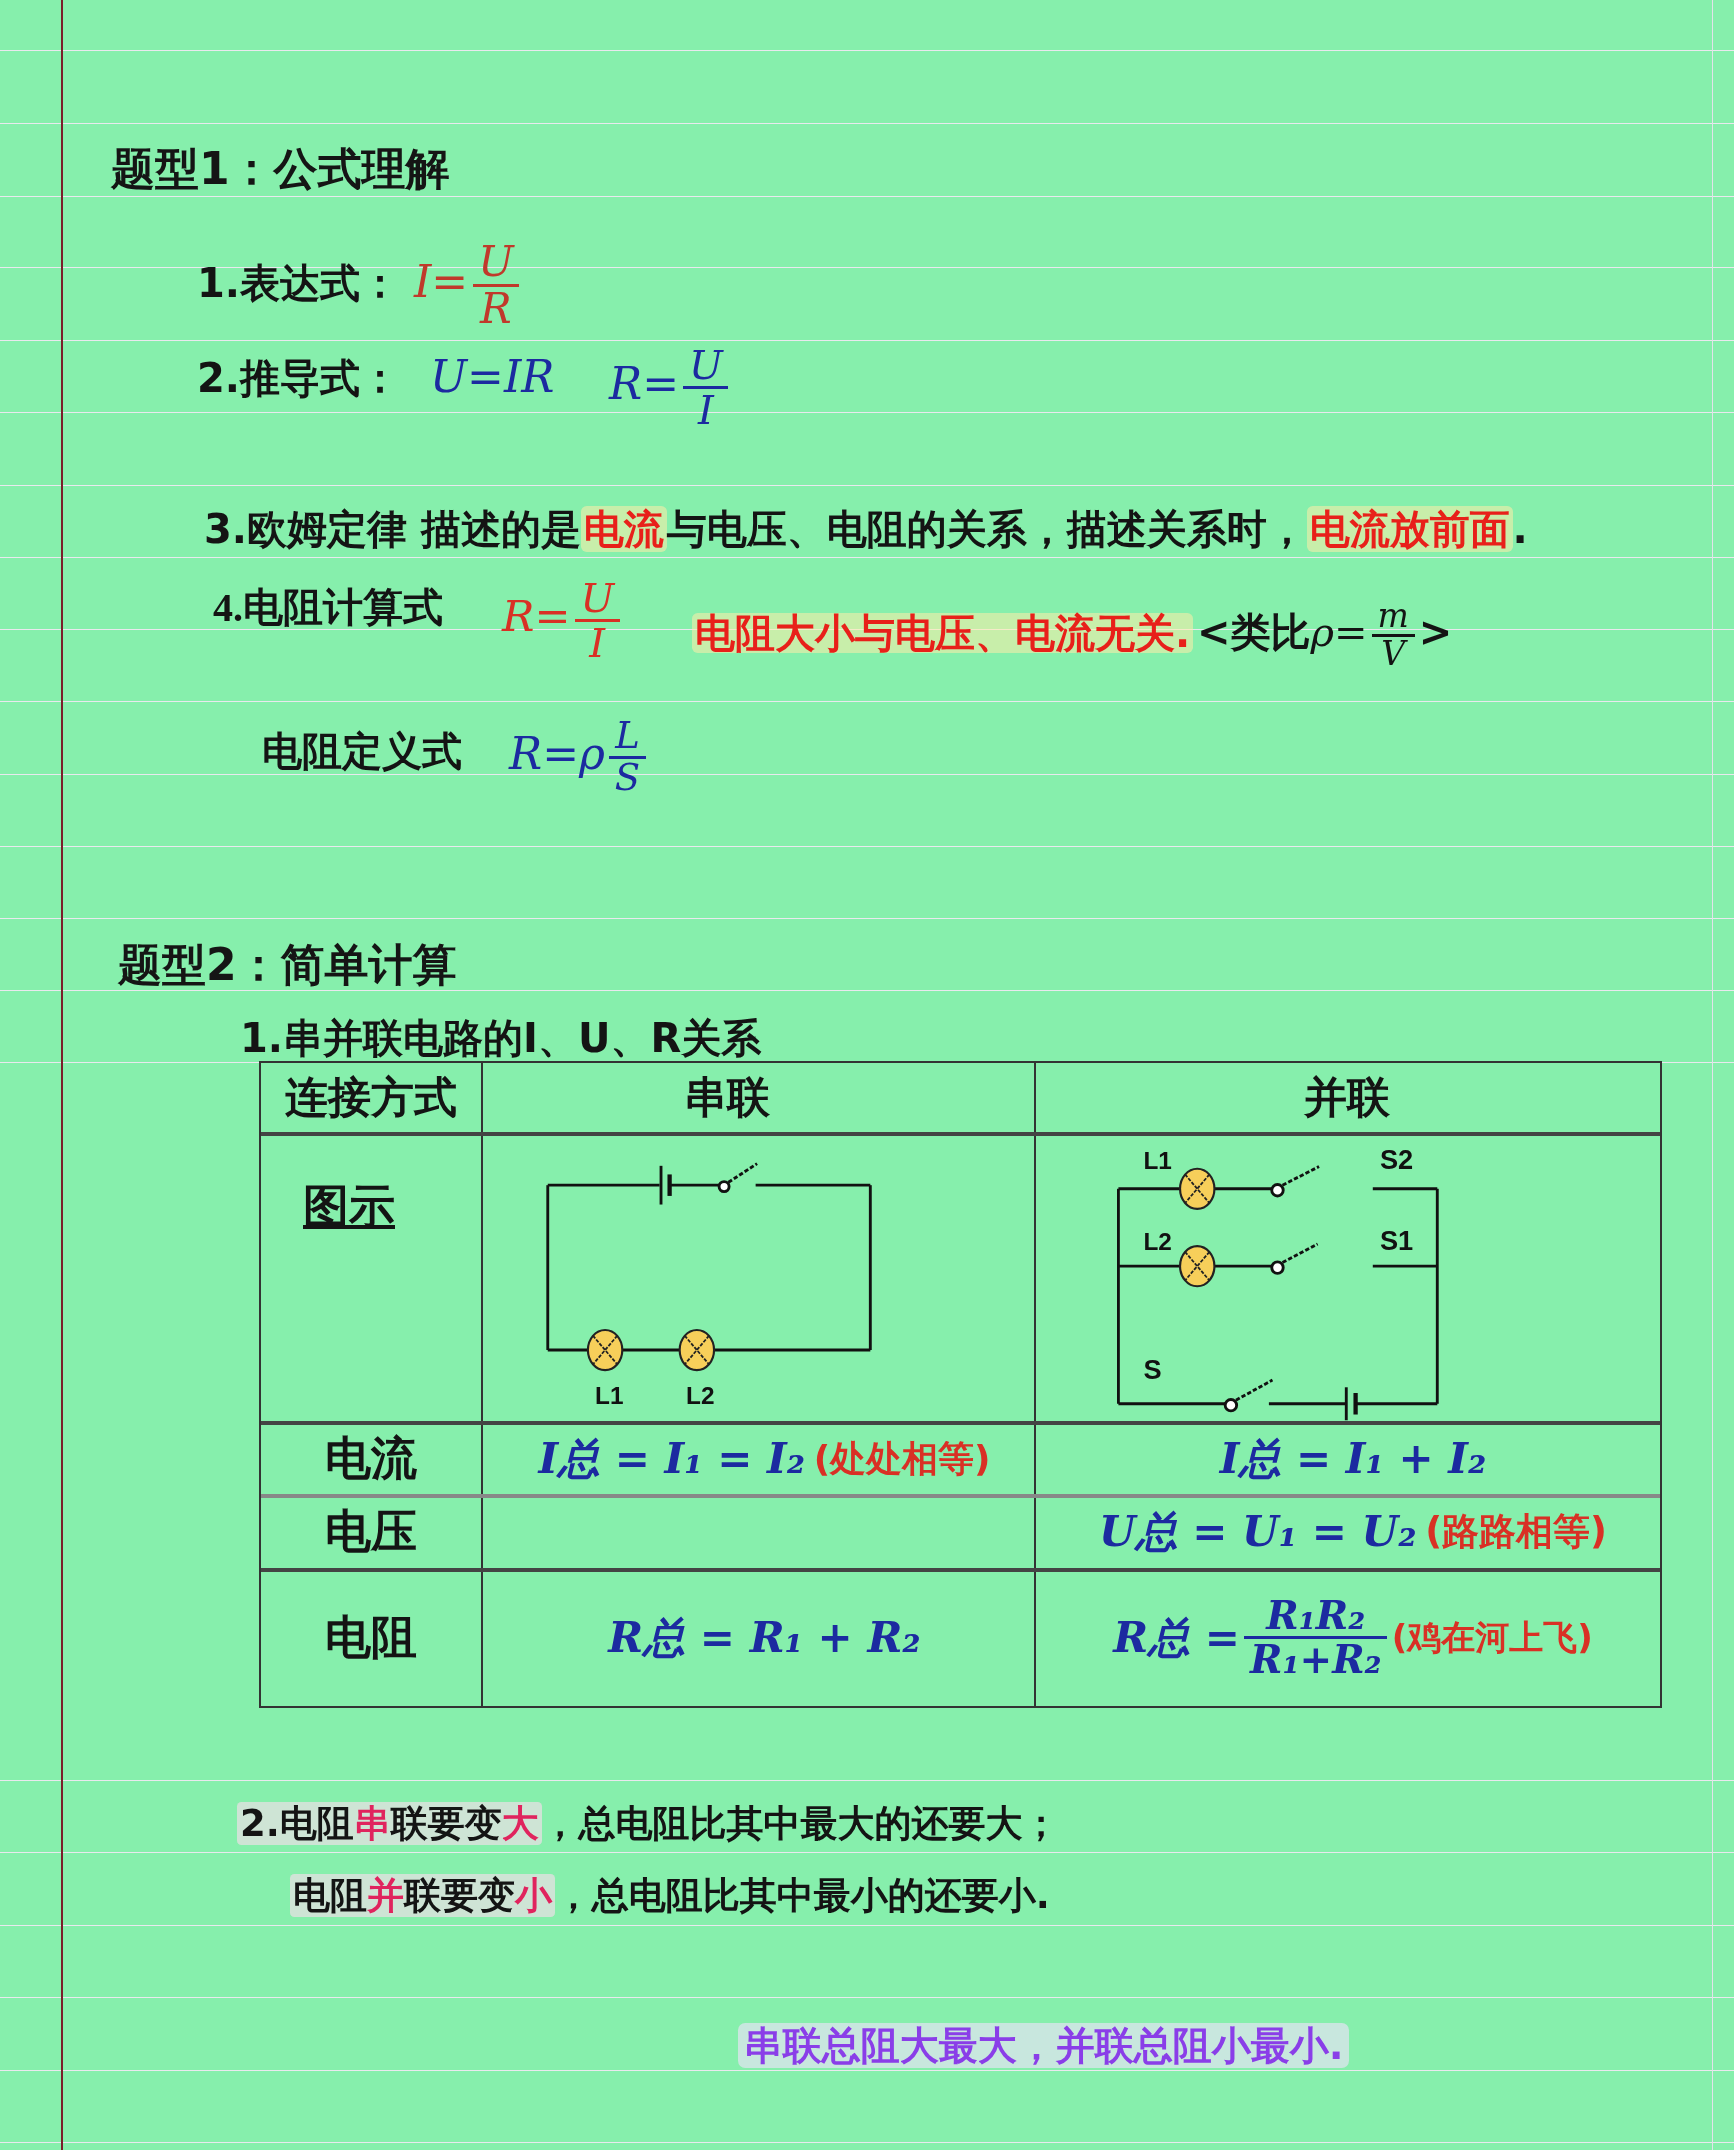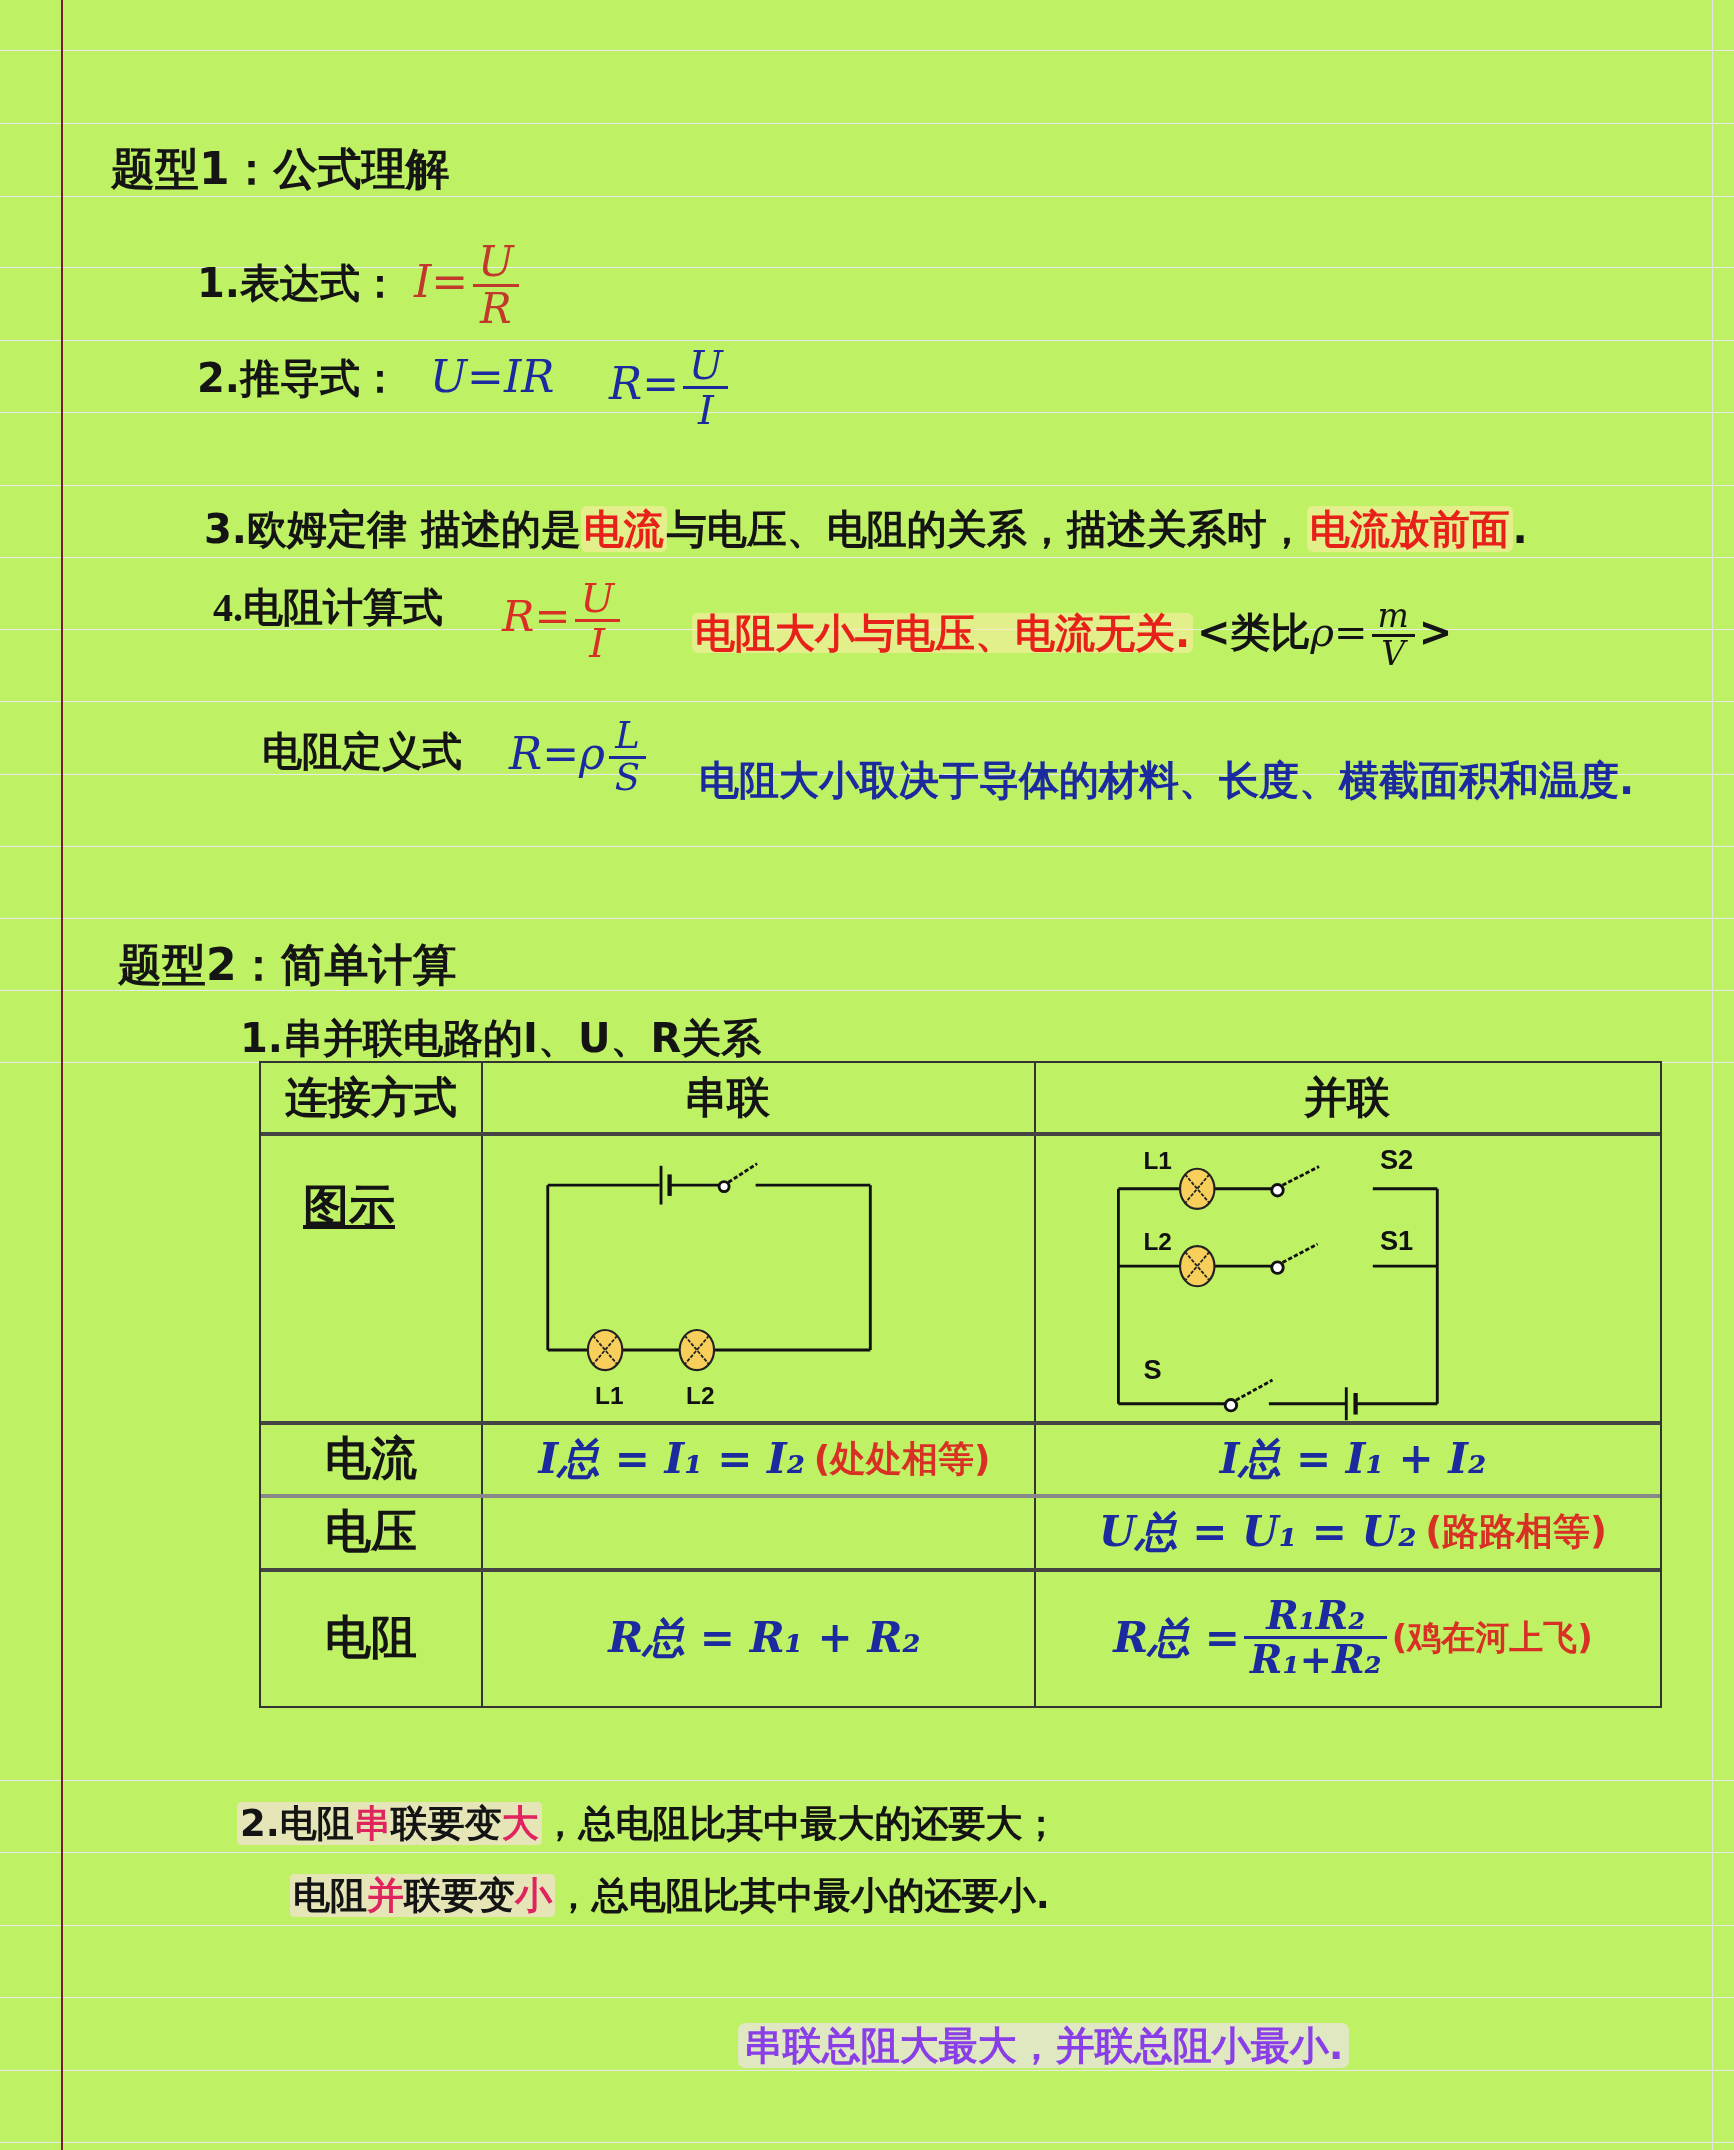"题型1：公式理解" .page { background: #bef264 -> #86efac }
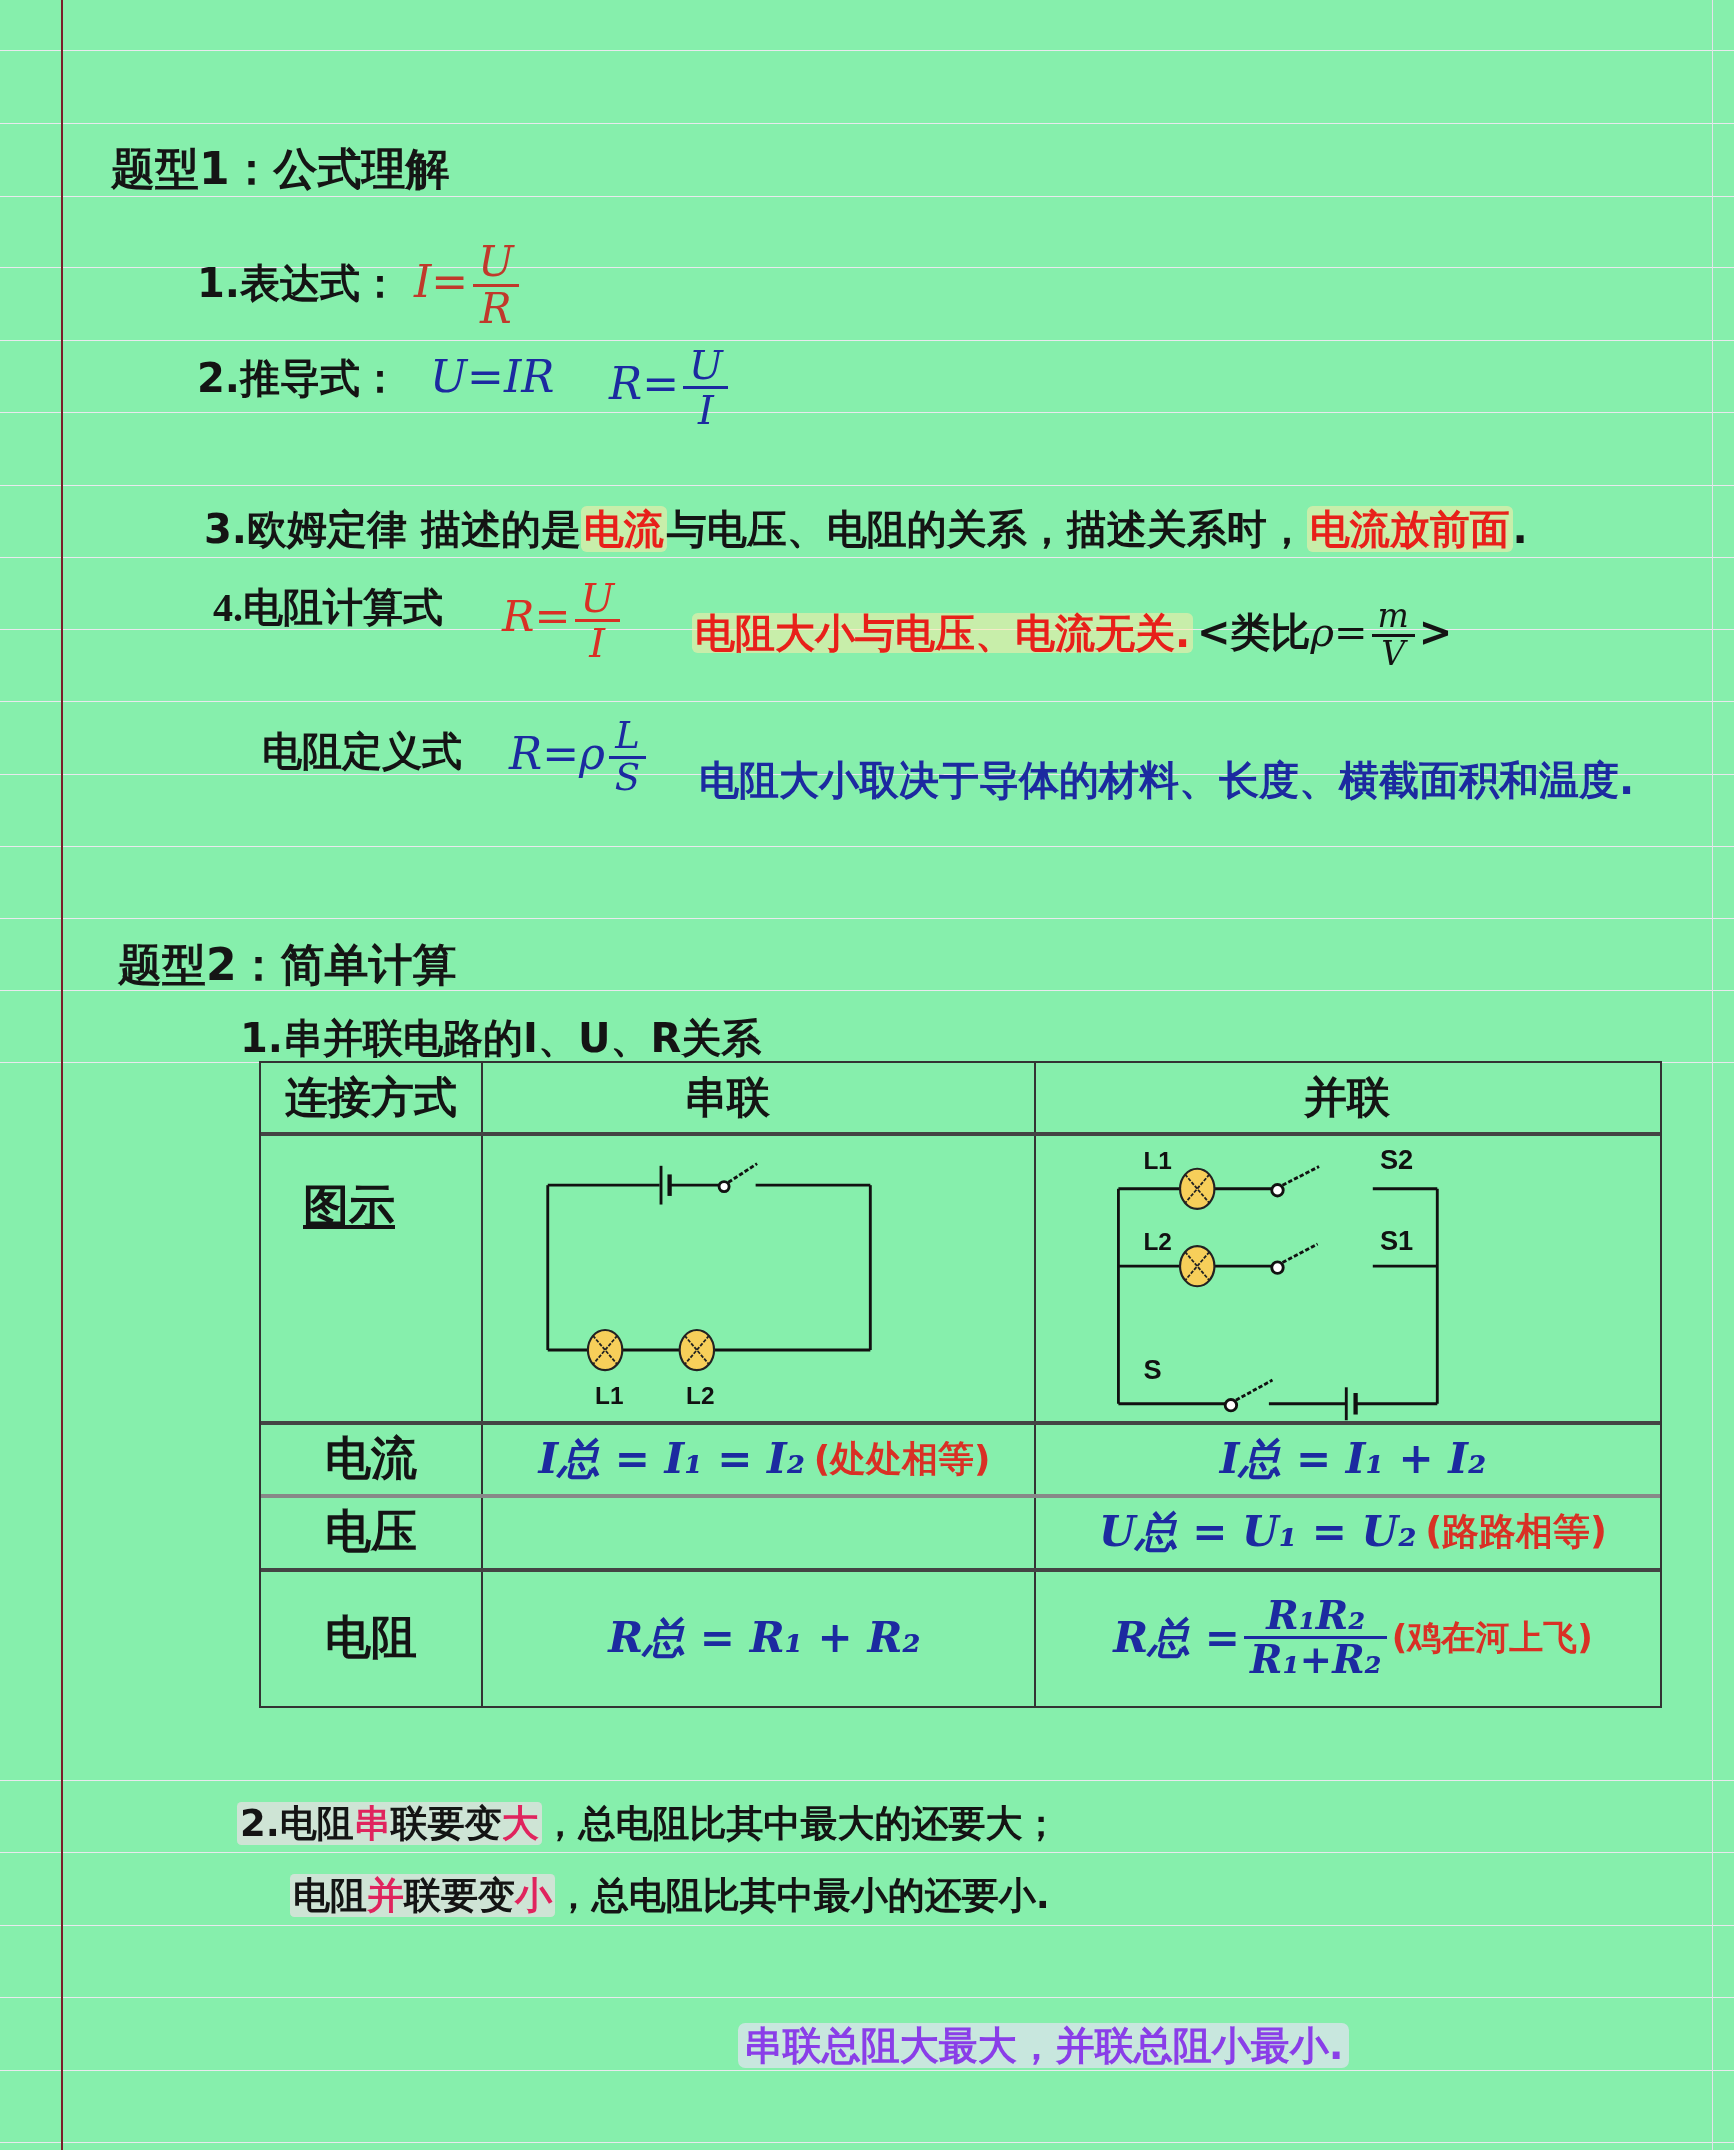"电阻大小取决于导体的材料、长度、横截面积和温度." div.t { html: <div>电阻大小取决于导体的材料、长度、横截面积和温度.</div> -> none }
